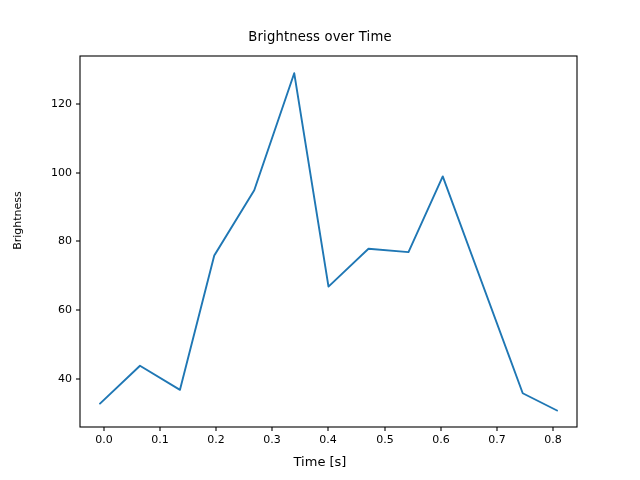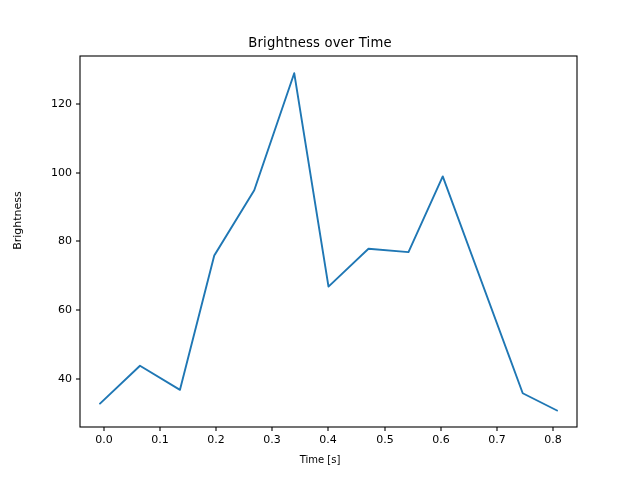"Brightness over Time" .fig-title { top: 35px -> 29px }
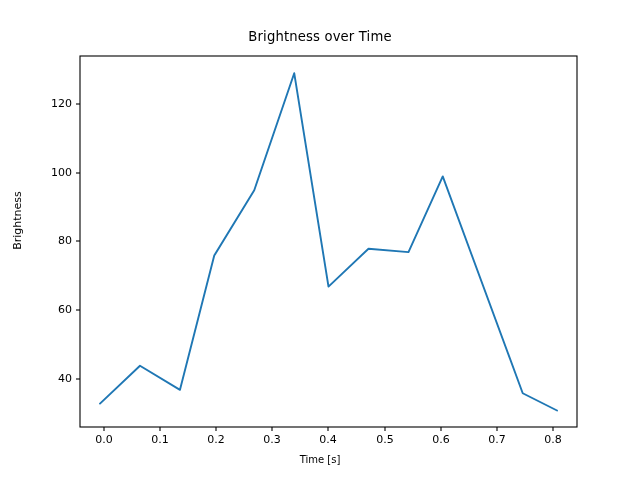"Time [s]" .xlabel { font-size: 10px -> 13px }
